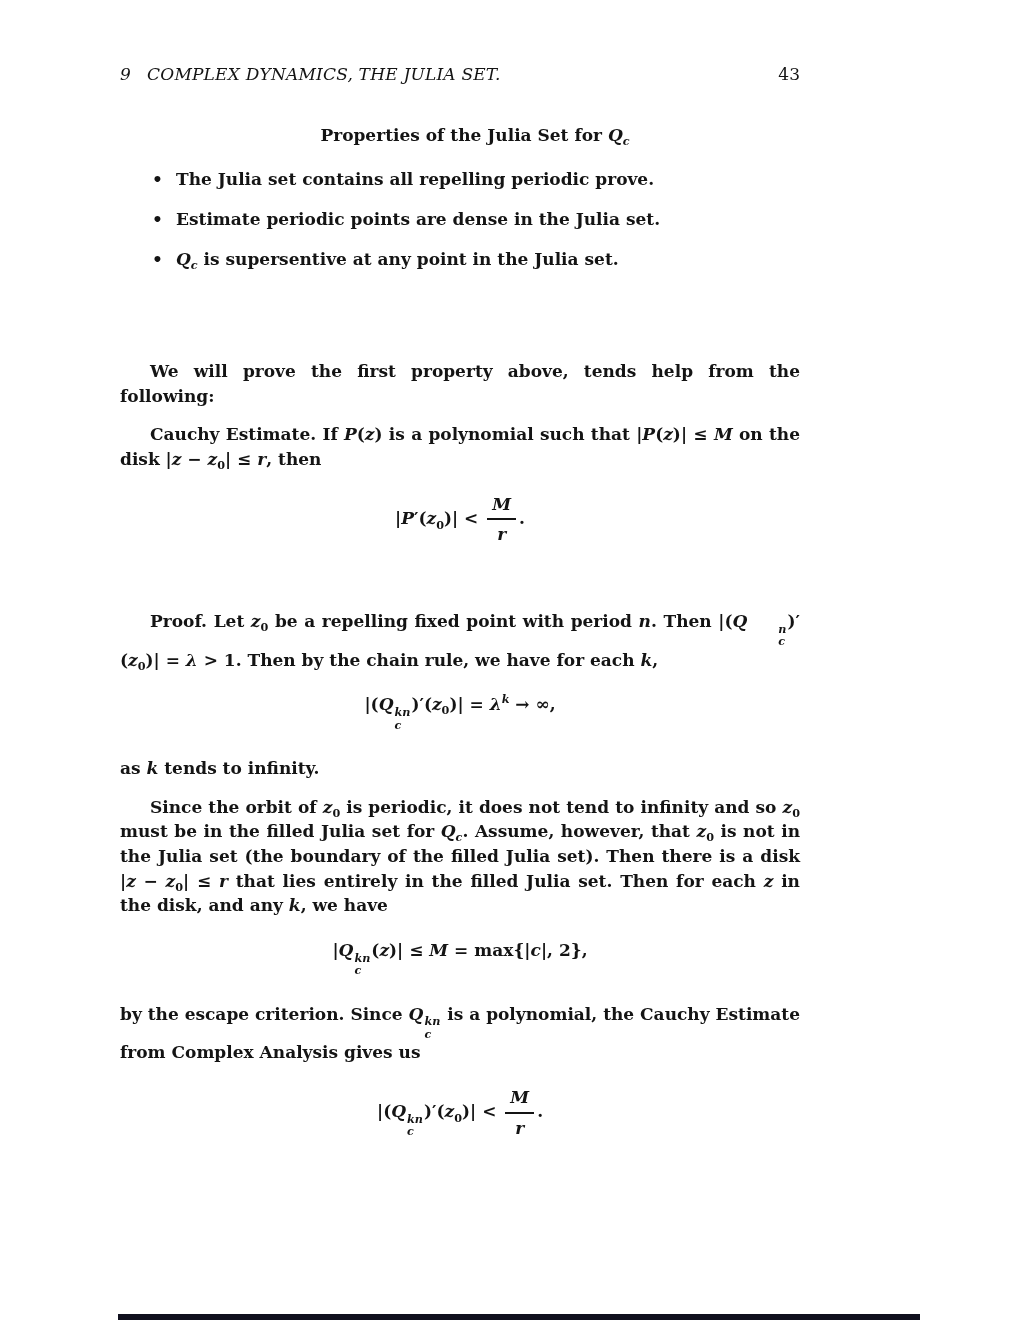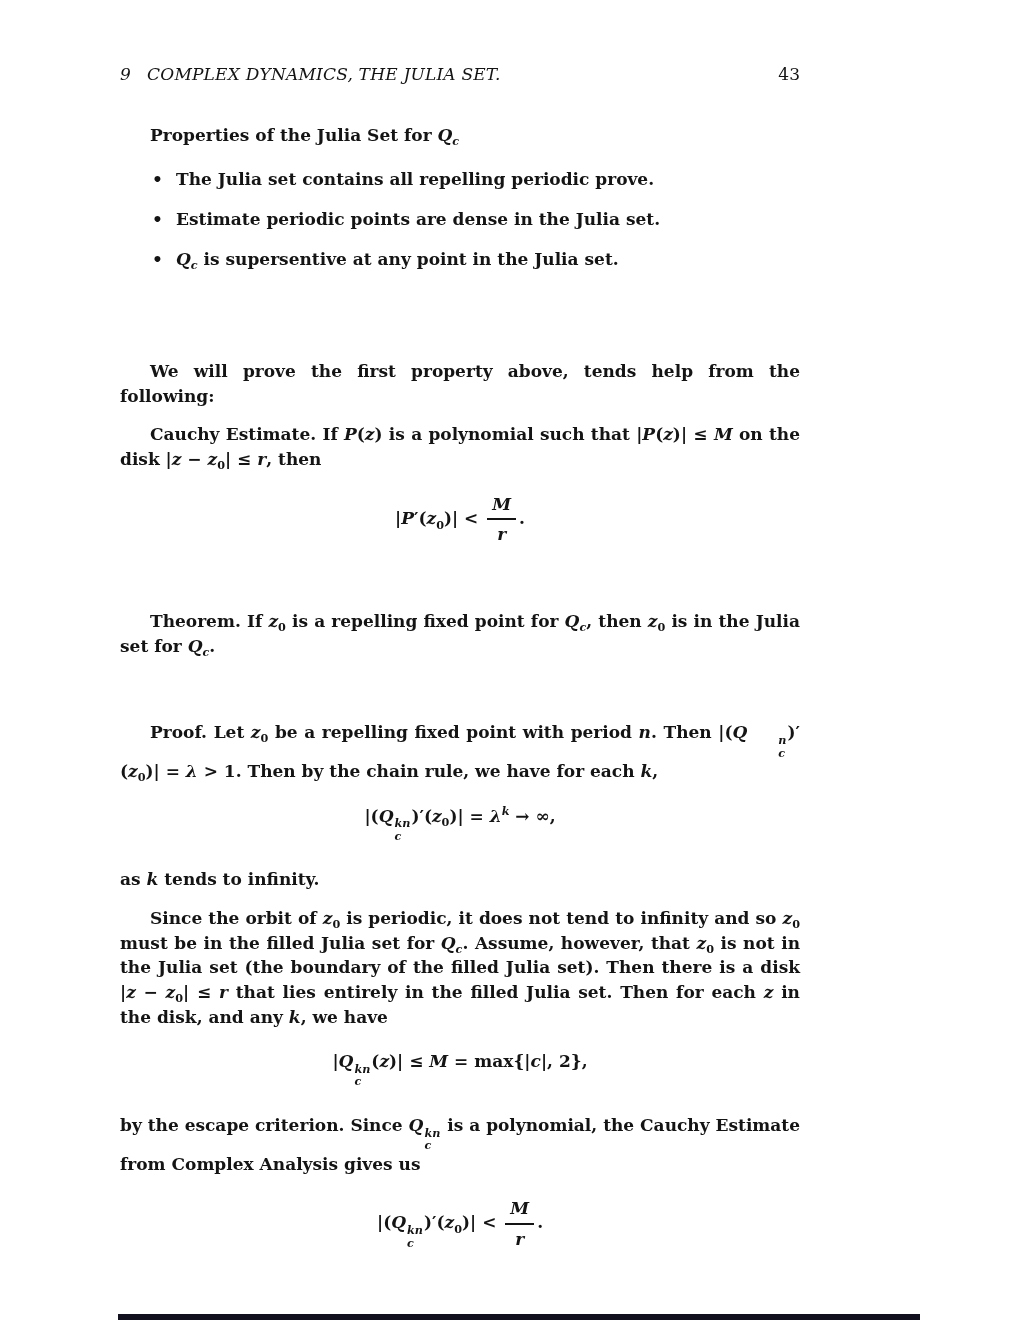"Properties of the Julia Set" p { text-align: none -> center }
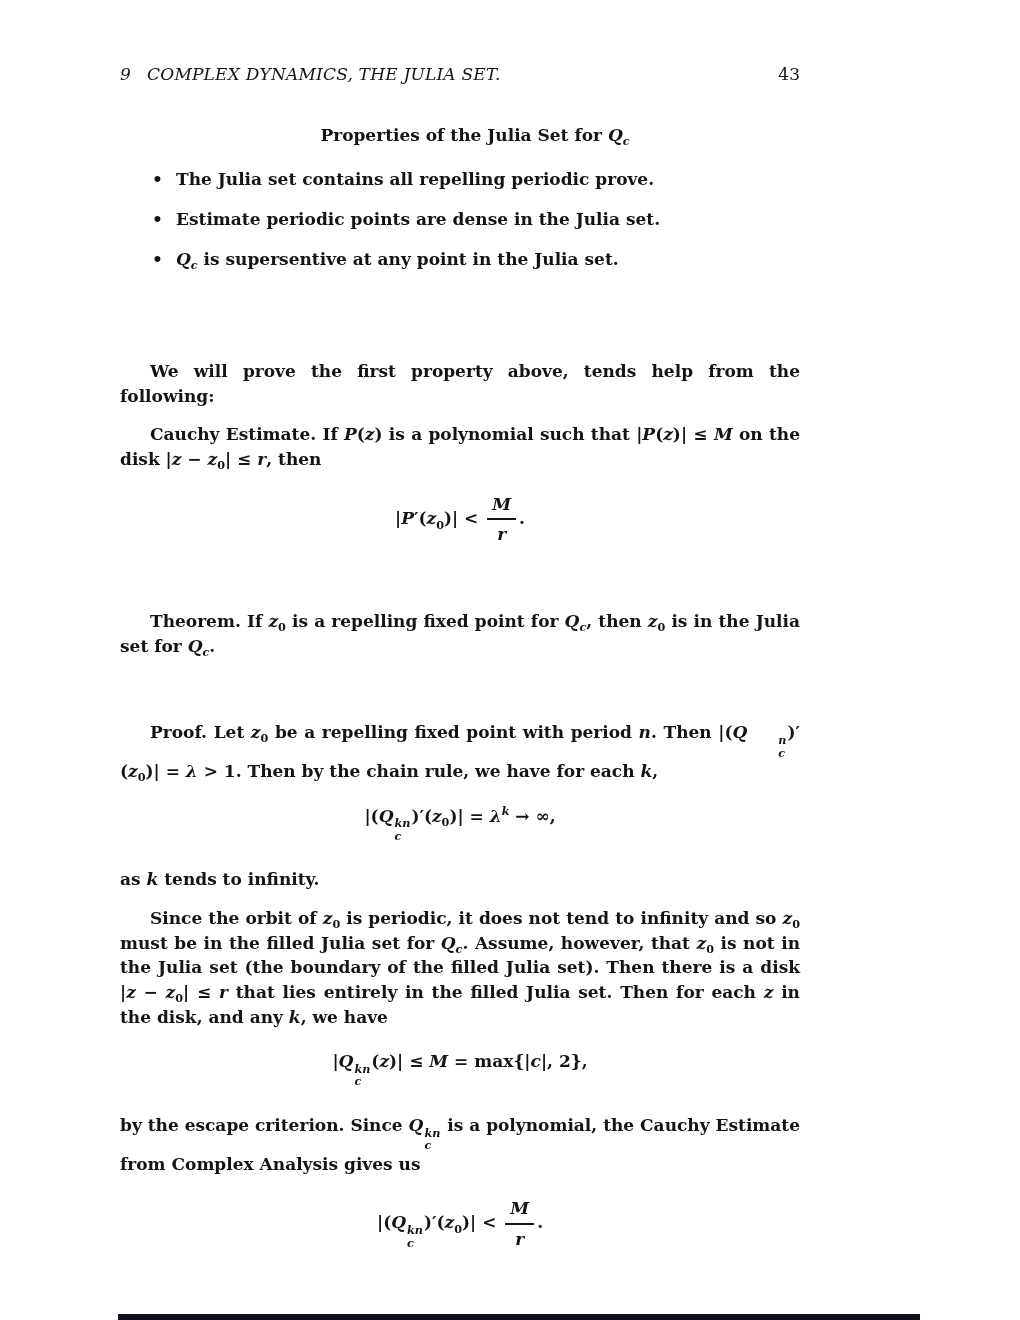"Theorem. If z0 is a" p.para { html: <p>Theorem. If <i>z</i><sub>0</sub> is a repelling fixed point for <i>Q</i><sub><i>c</i></sub>, then <i>z</i><sub>0</sub> is in the Julia set for <i>Q</i><sub><i>c</i></sub>.</p> -> none }
